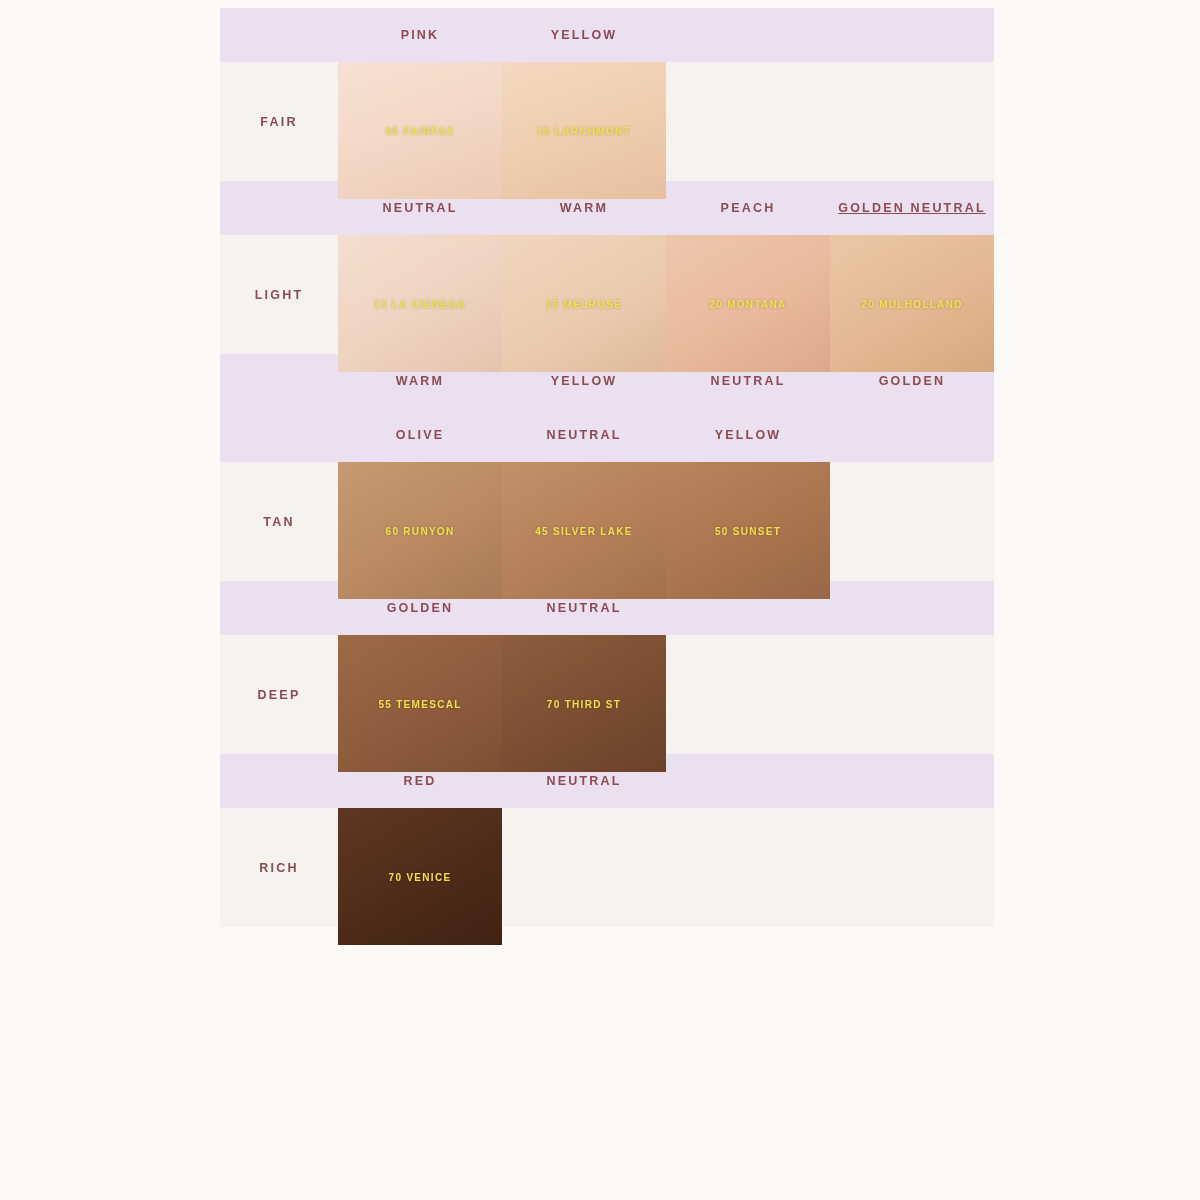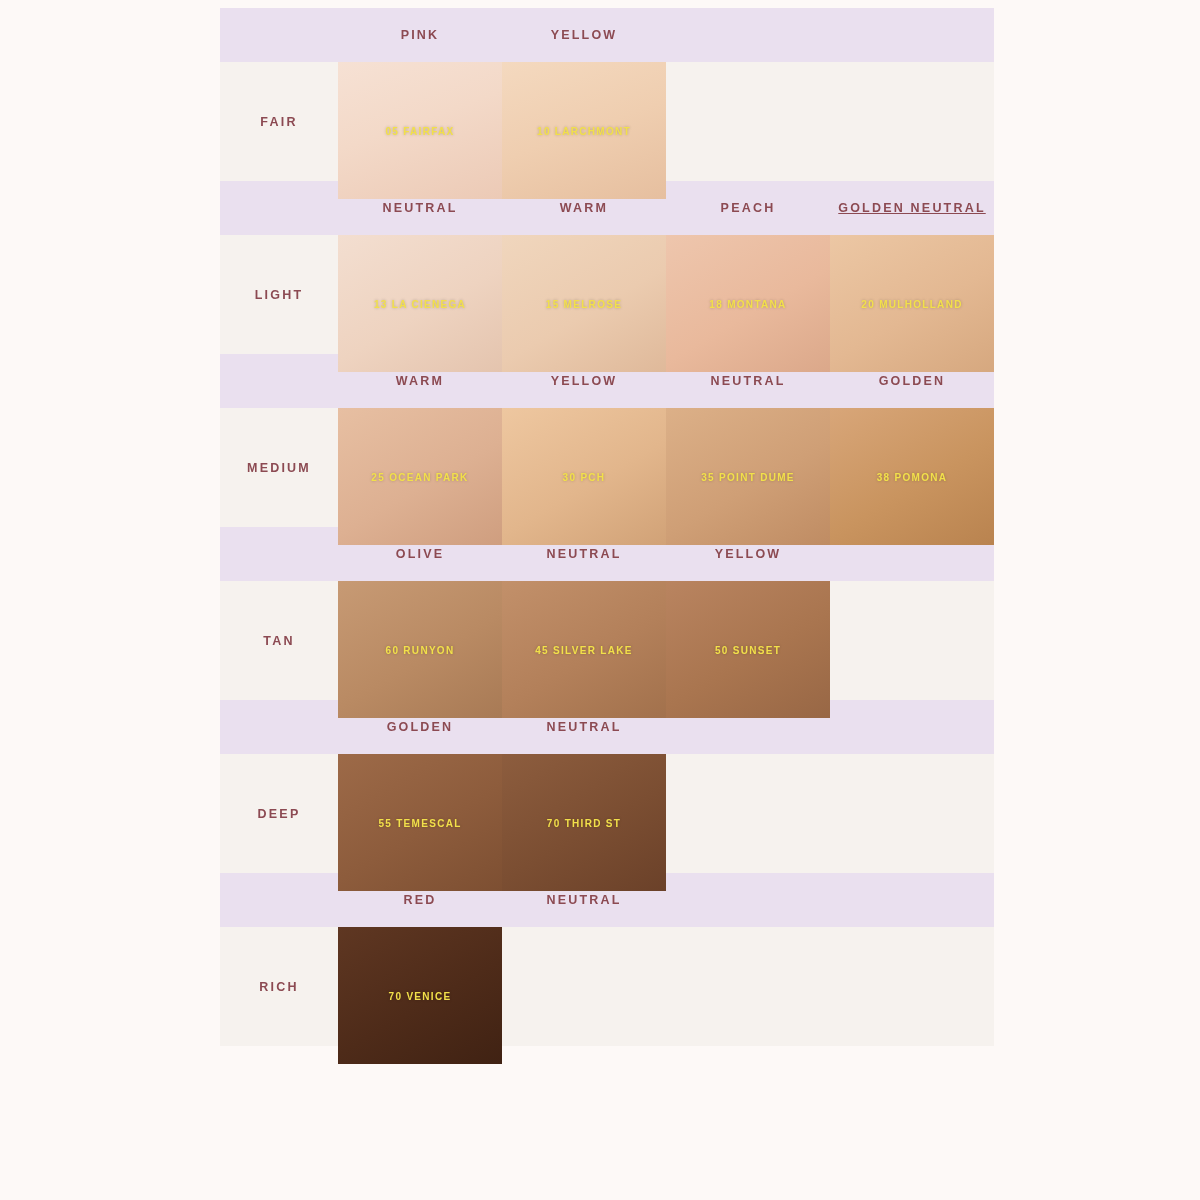"18 MONTANA" div.shade-label { text: 18 -> 20 }
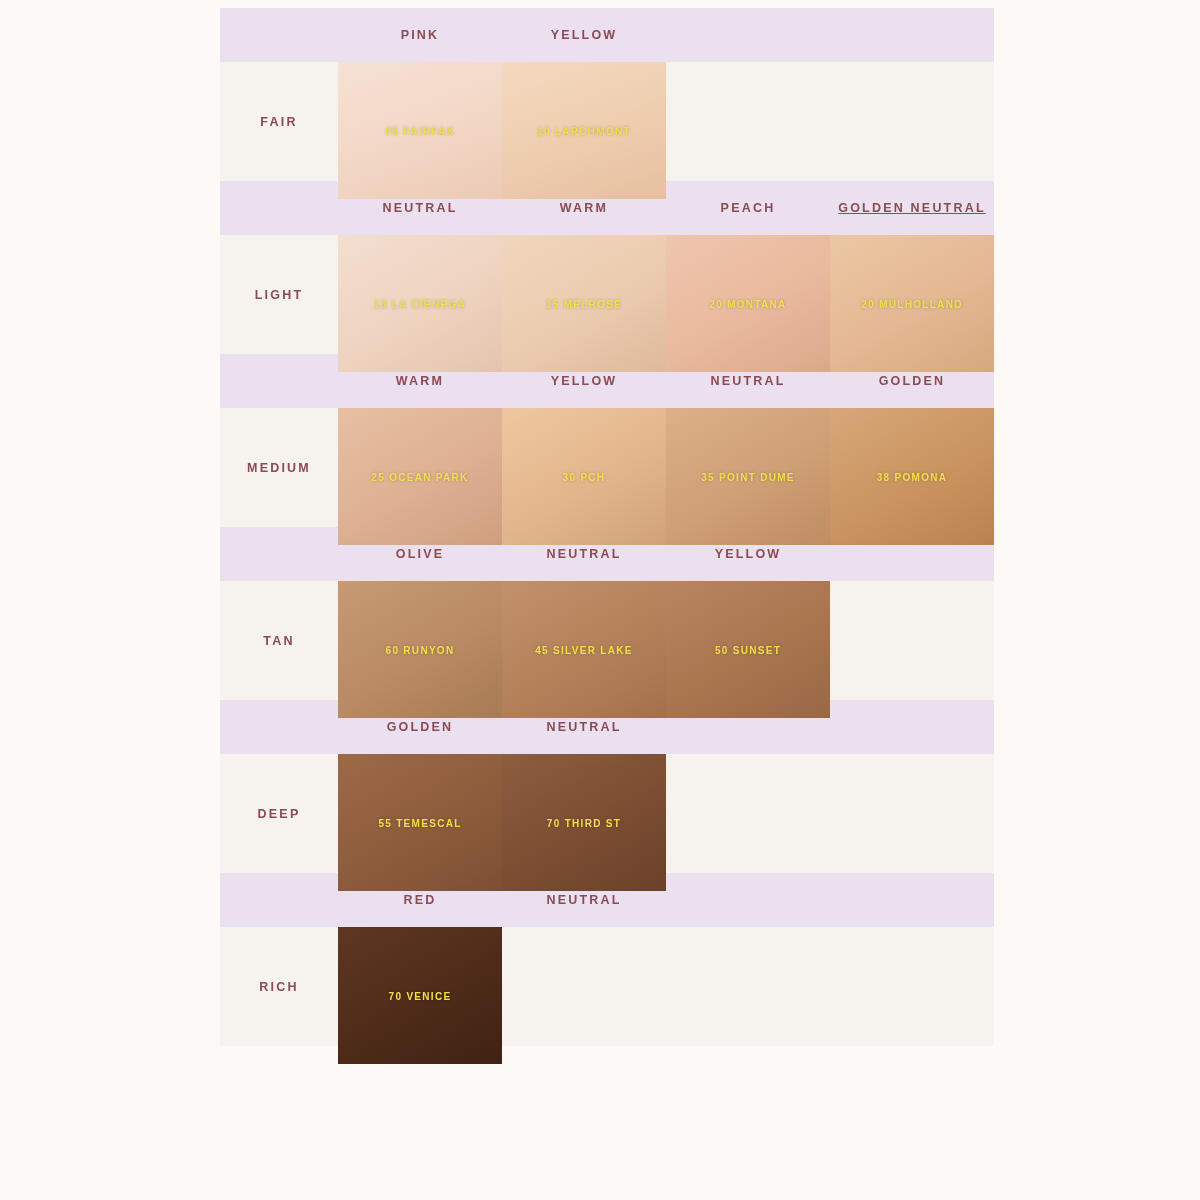"MEDIUM" div.row { html: <div> <div>MEDIUM</div> <div> <div> <div></div> <div>25 OCEAN PARK</div> </div> <div> <div></div> <div>30 PCH</div> </div> <div> <div></div> <div>35 POINT DUME</div> </div> <div> <div></div> <div>38 POMONA</div> </div> </div> </div> -> none }
